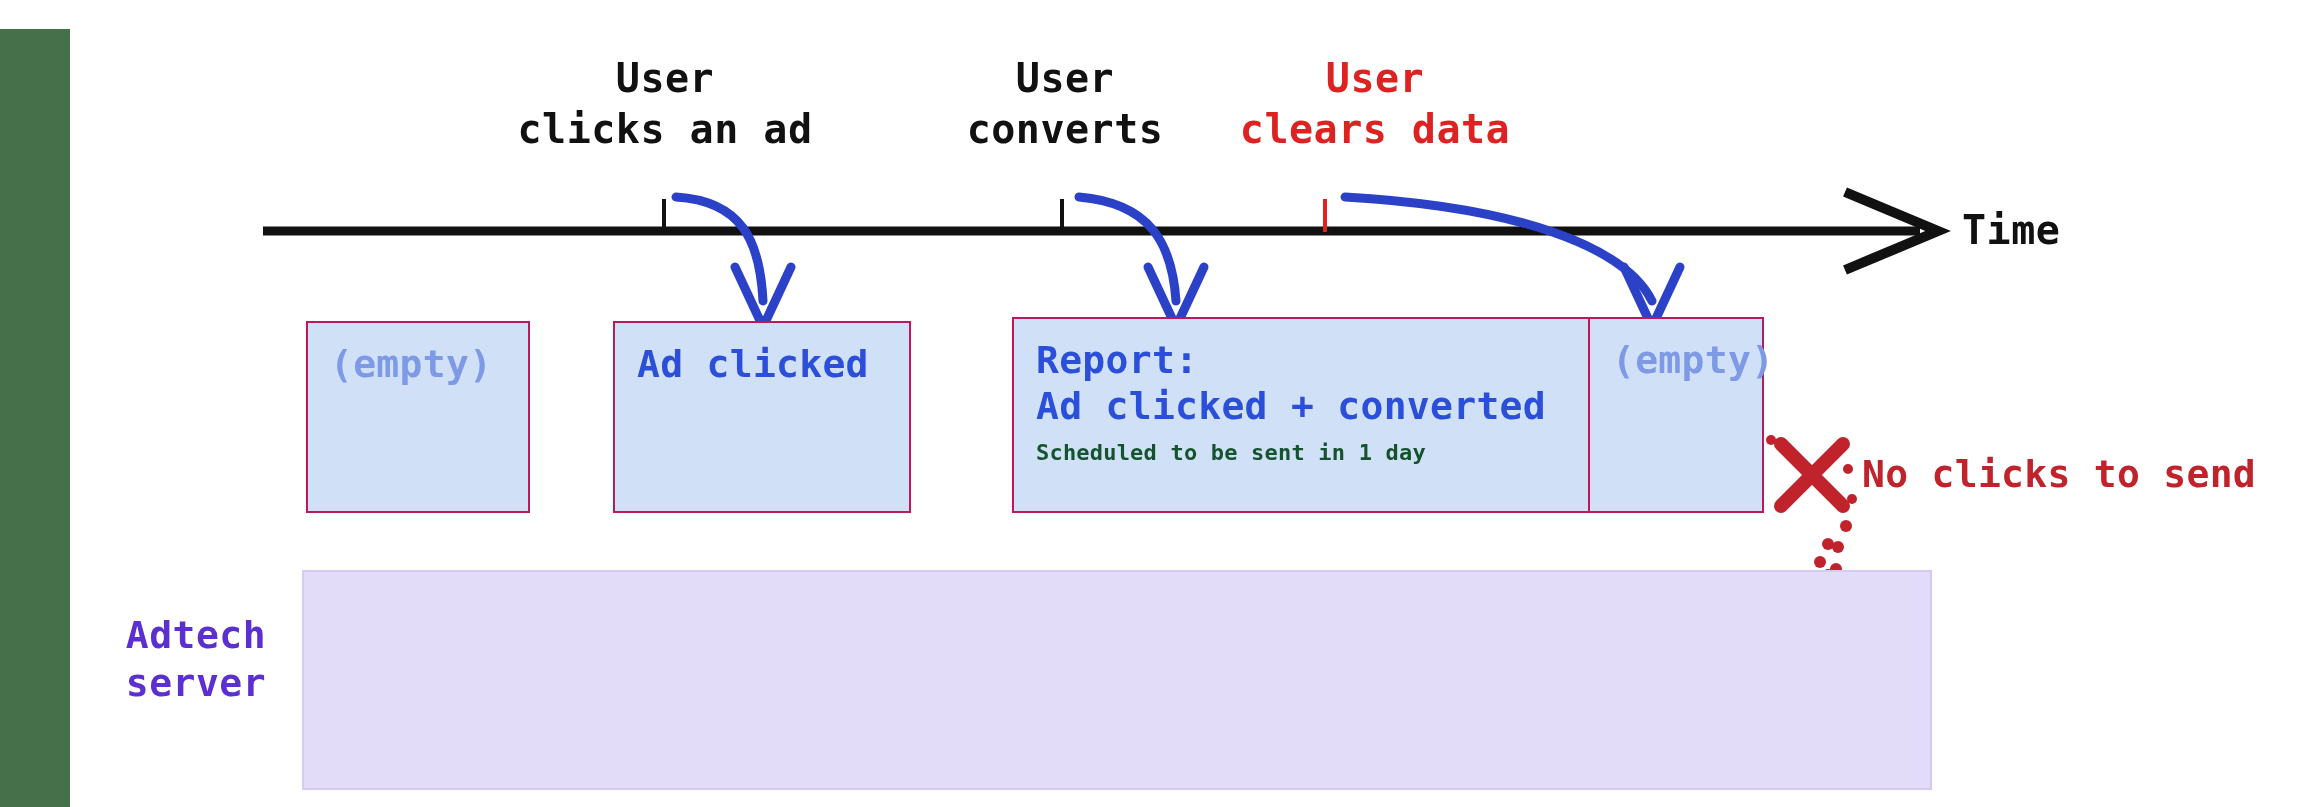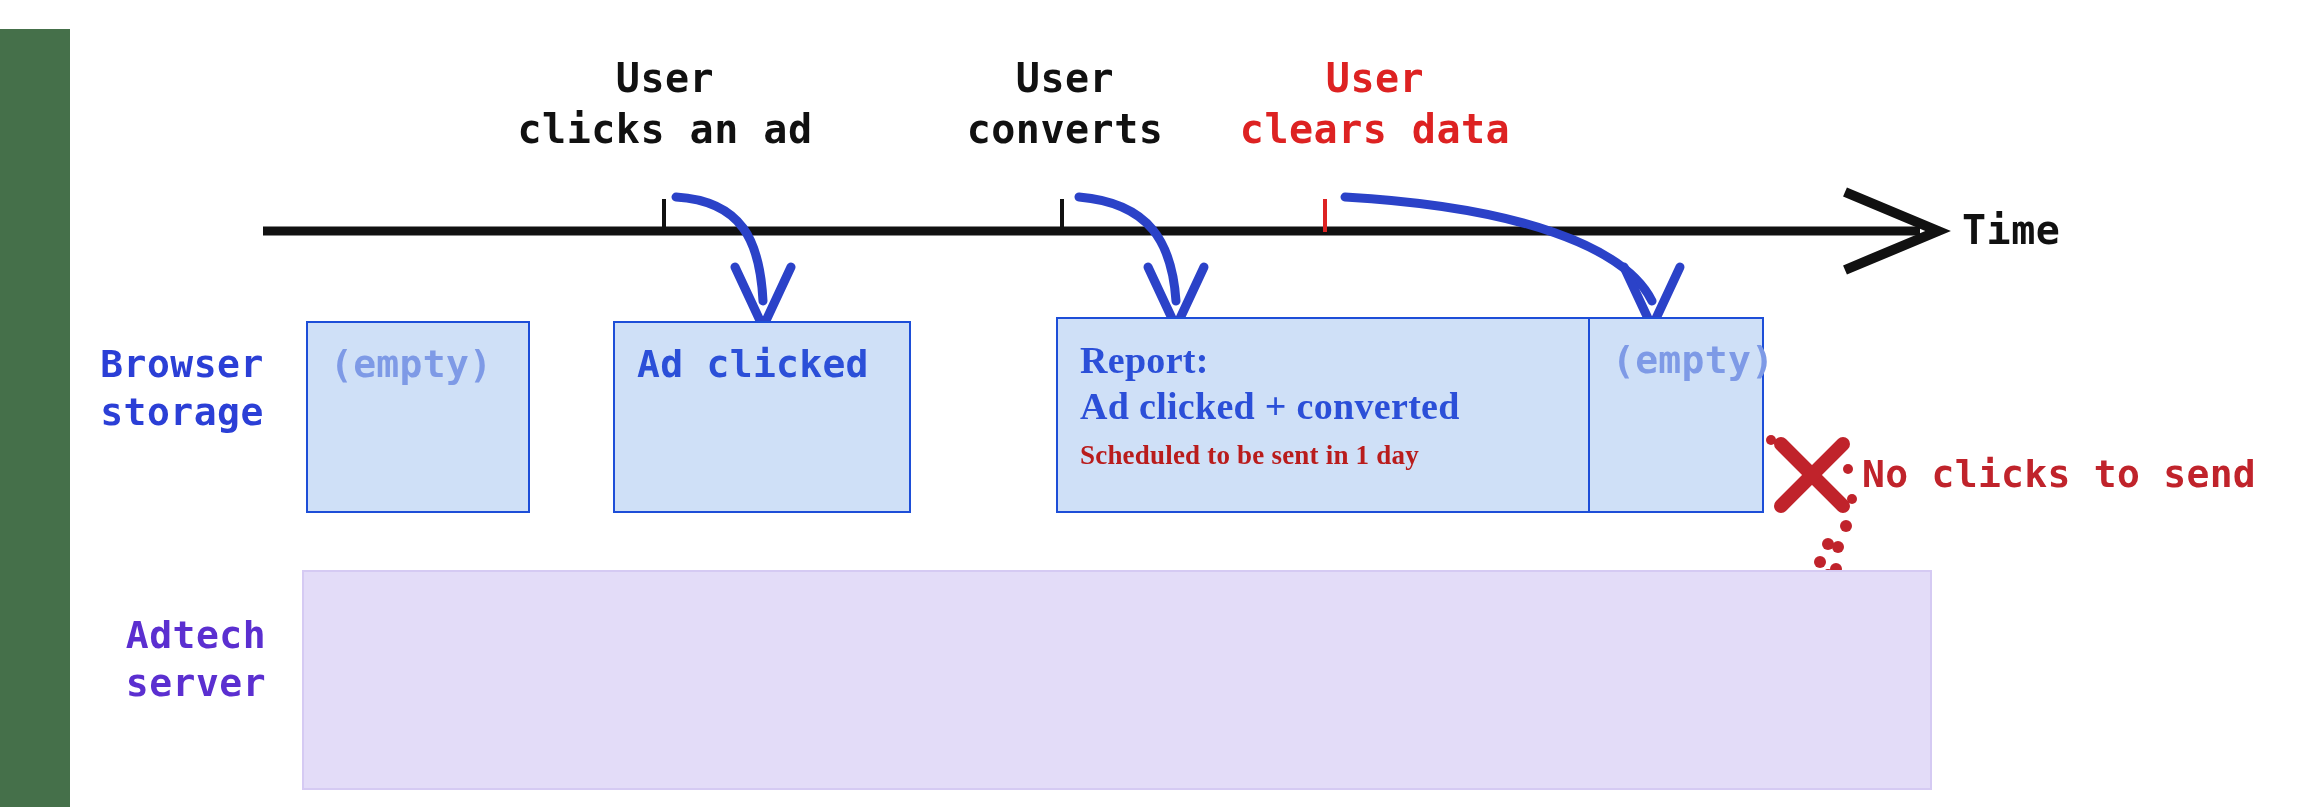"Browser" div.row-label { html: <div>Browser storage</div> -> none }
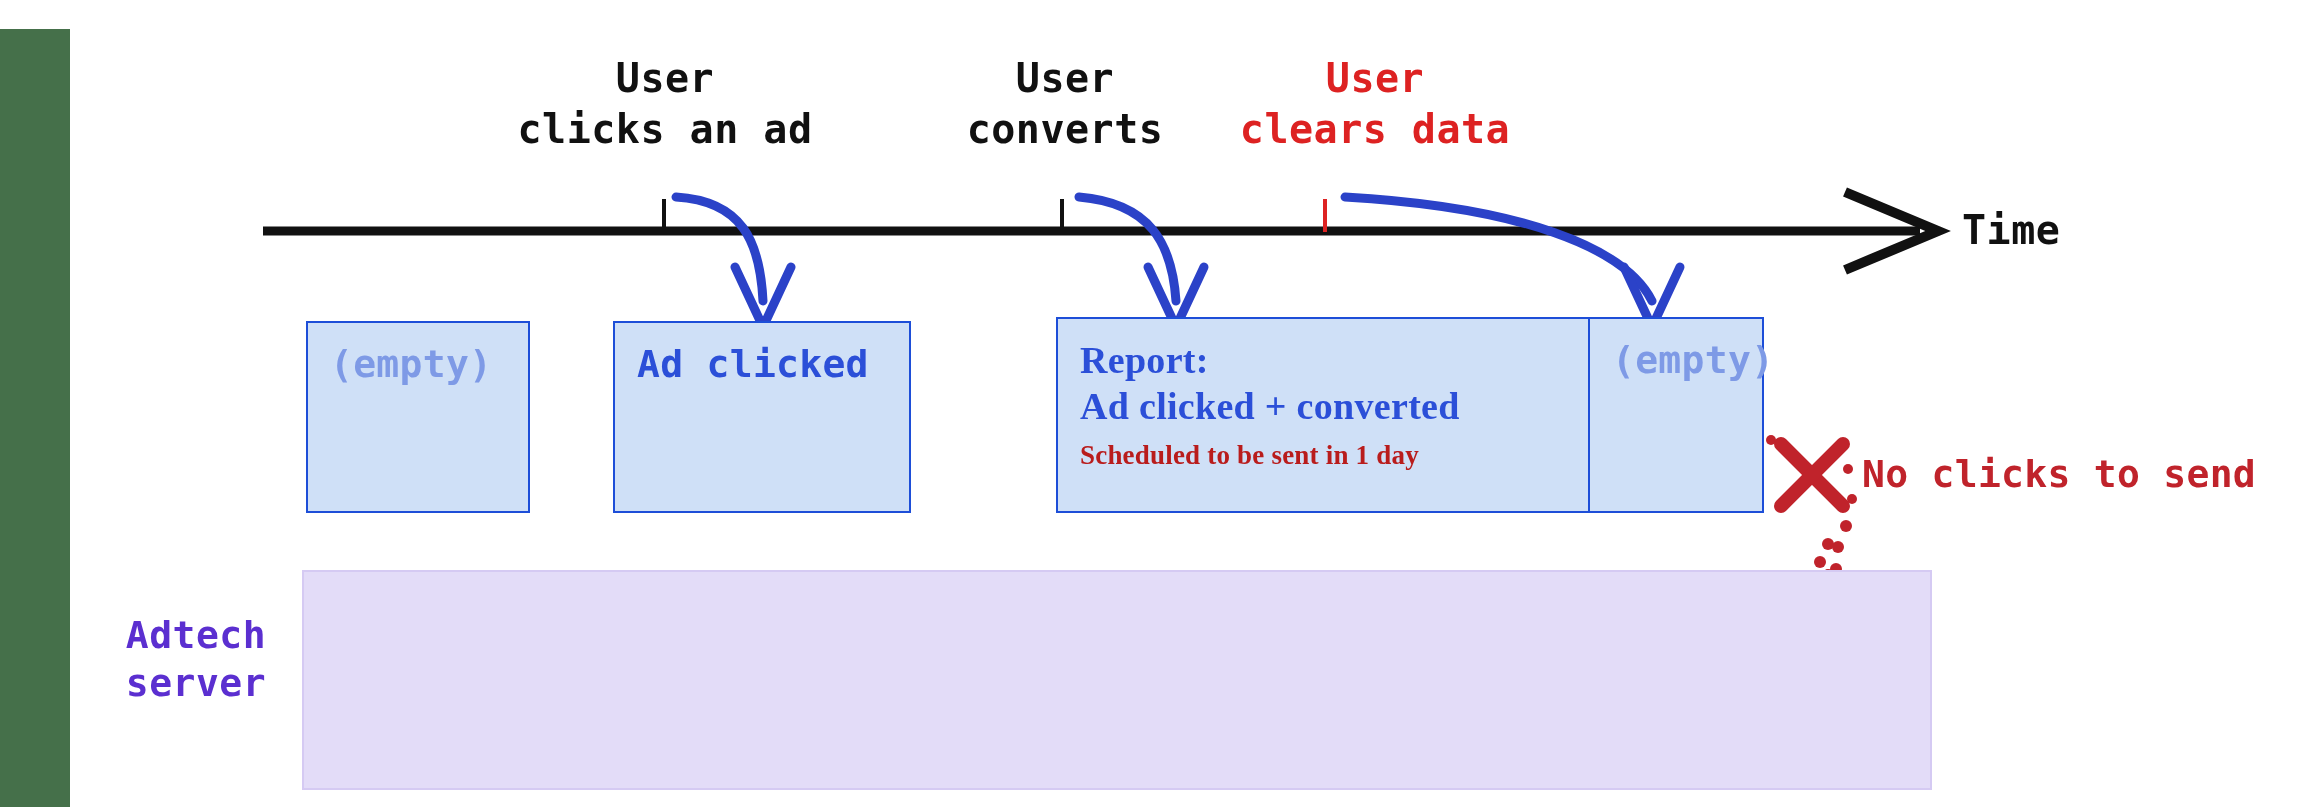"(empty)" .store-box { border: 2px solid #1d4ed8 -> 2px solid #be185d }
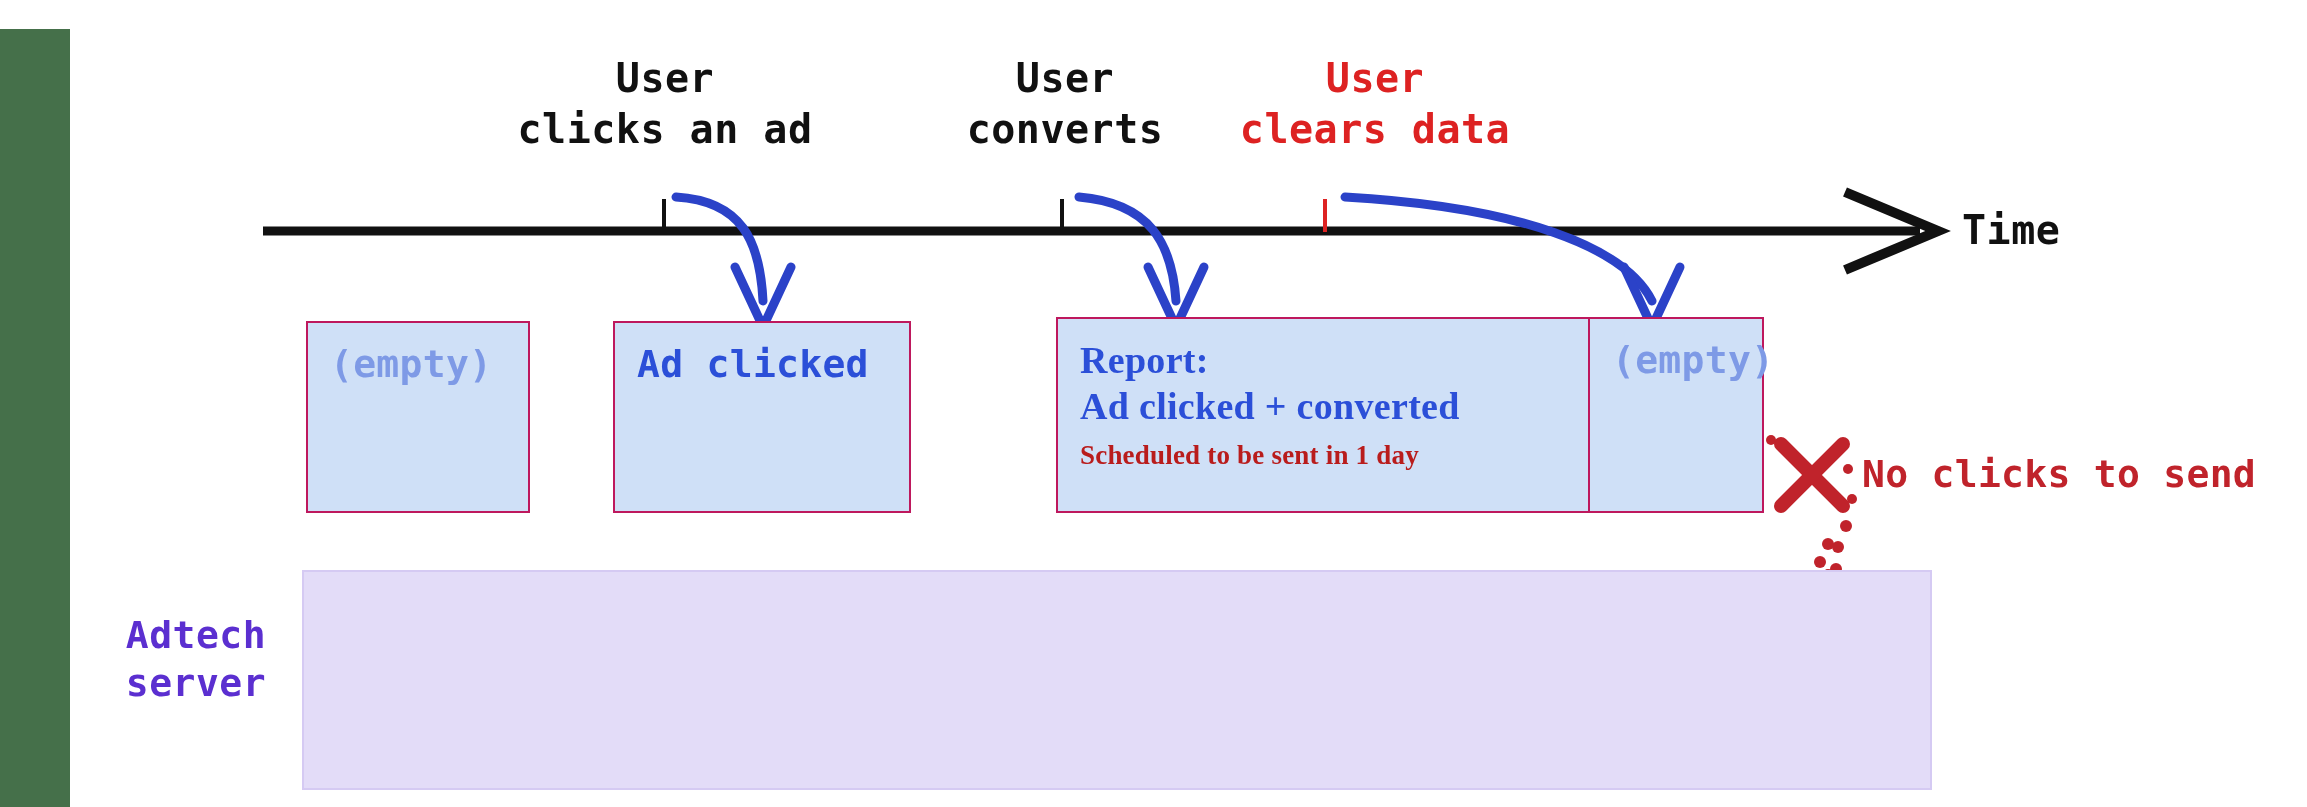"Report:" div.store-box { font-family: Liberation Serif, serif -> none; left: 1056px -> 1012px }
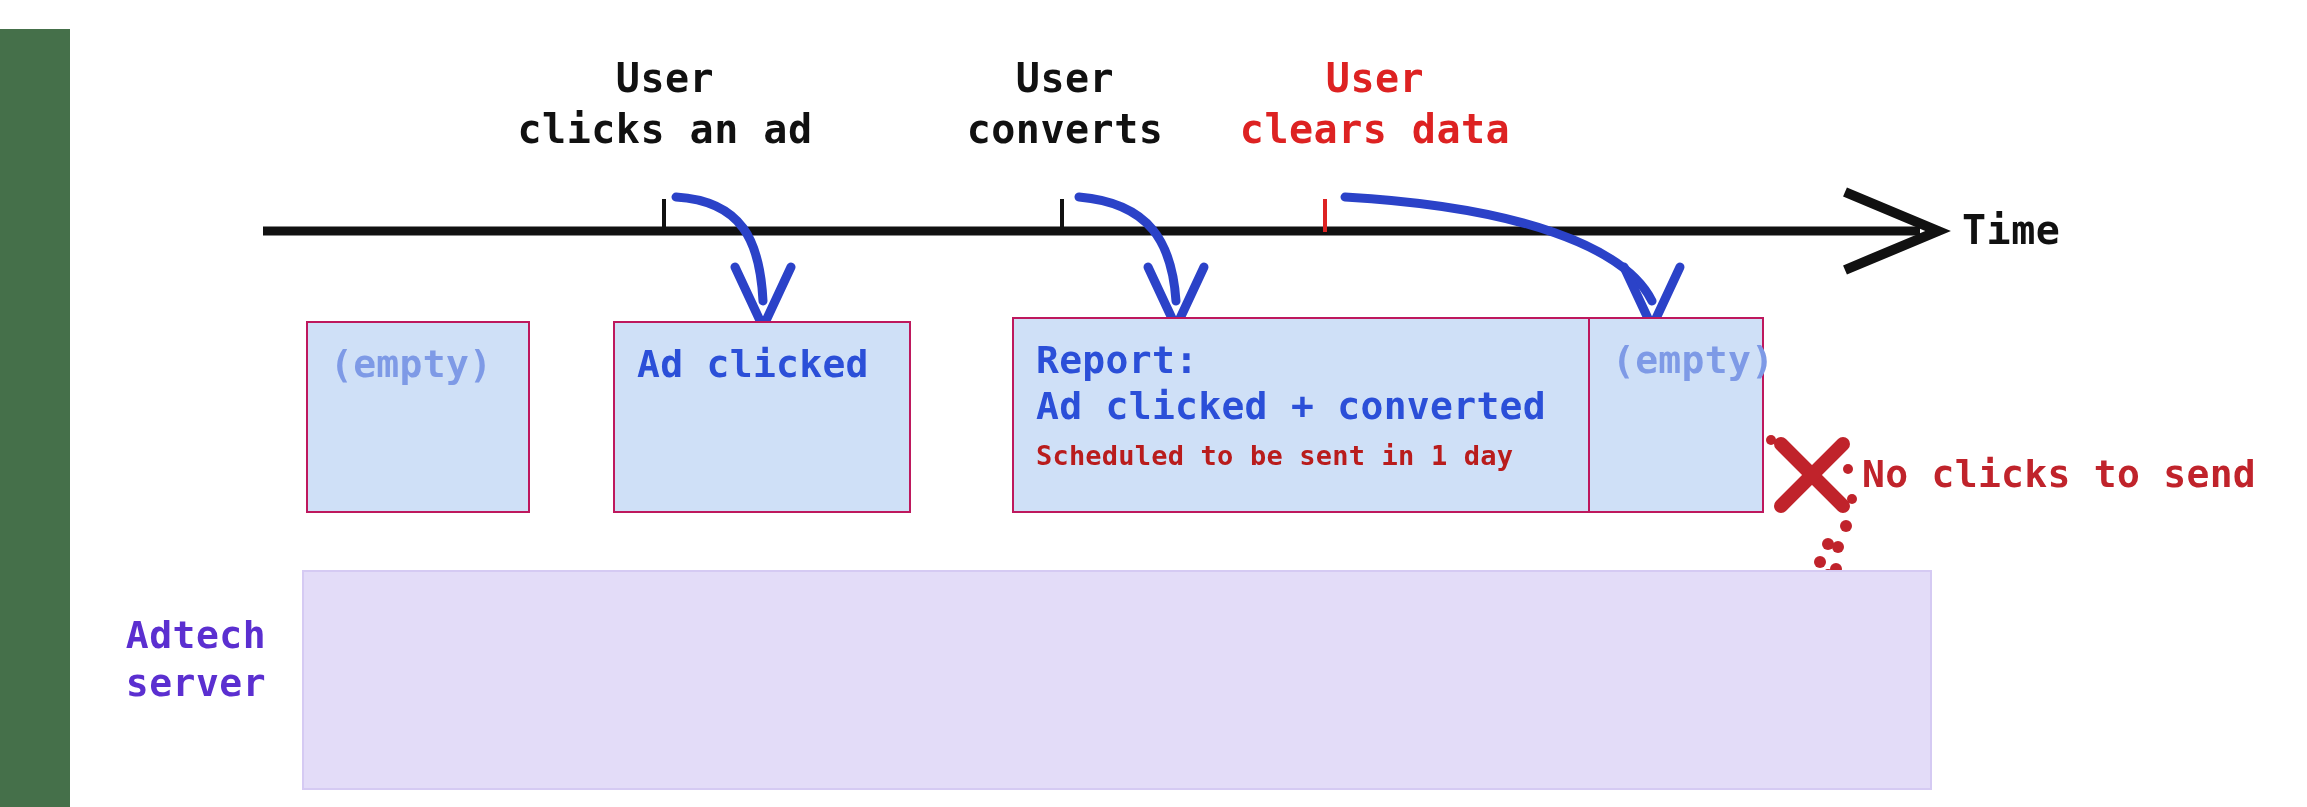"Scheduled to be sent in" .store-box .note { color: #b91c1c -> #14532d; font-size: 27px -> 22px }
